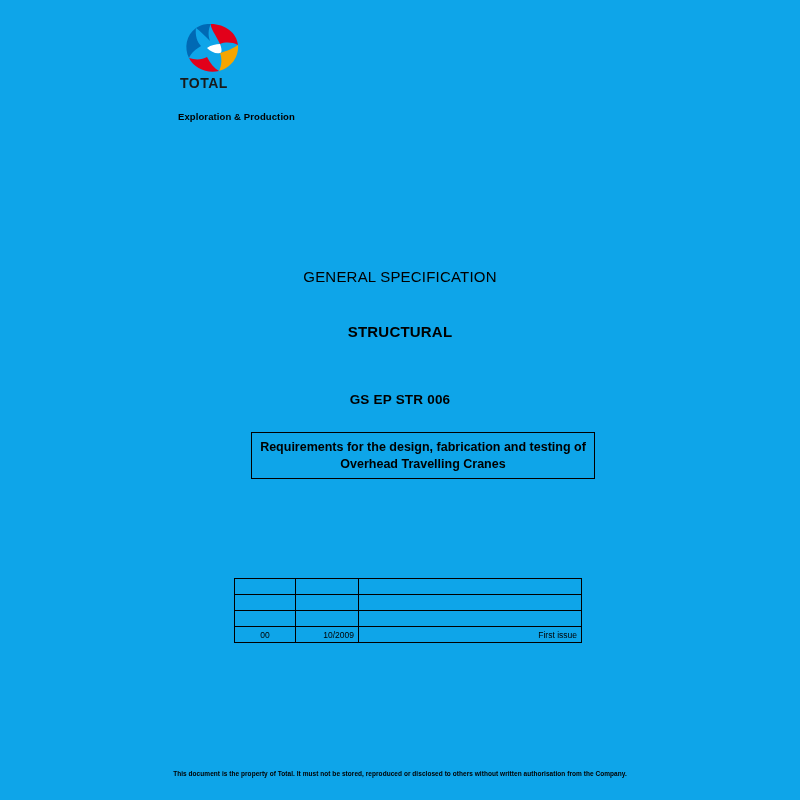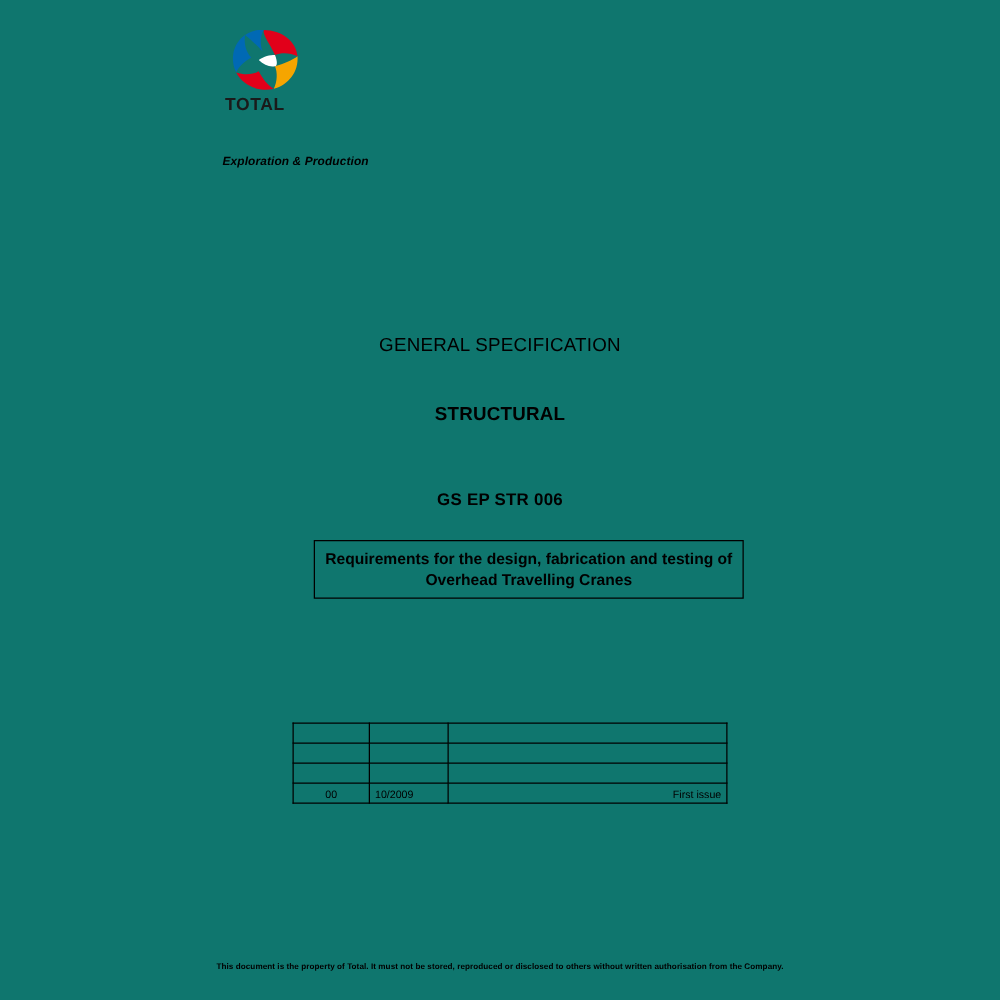"TOTAL" .page { background: #0f766e -> #0ea5e9 }
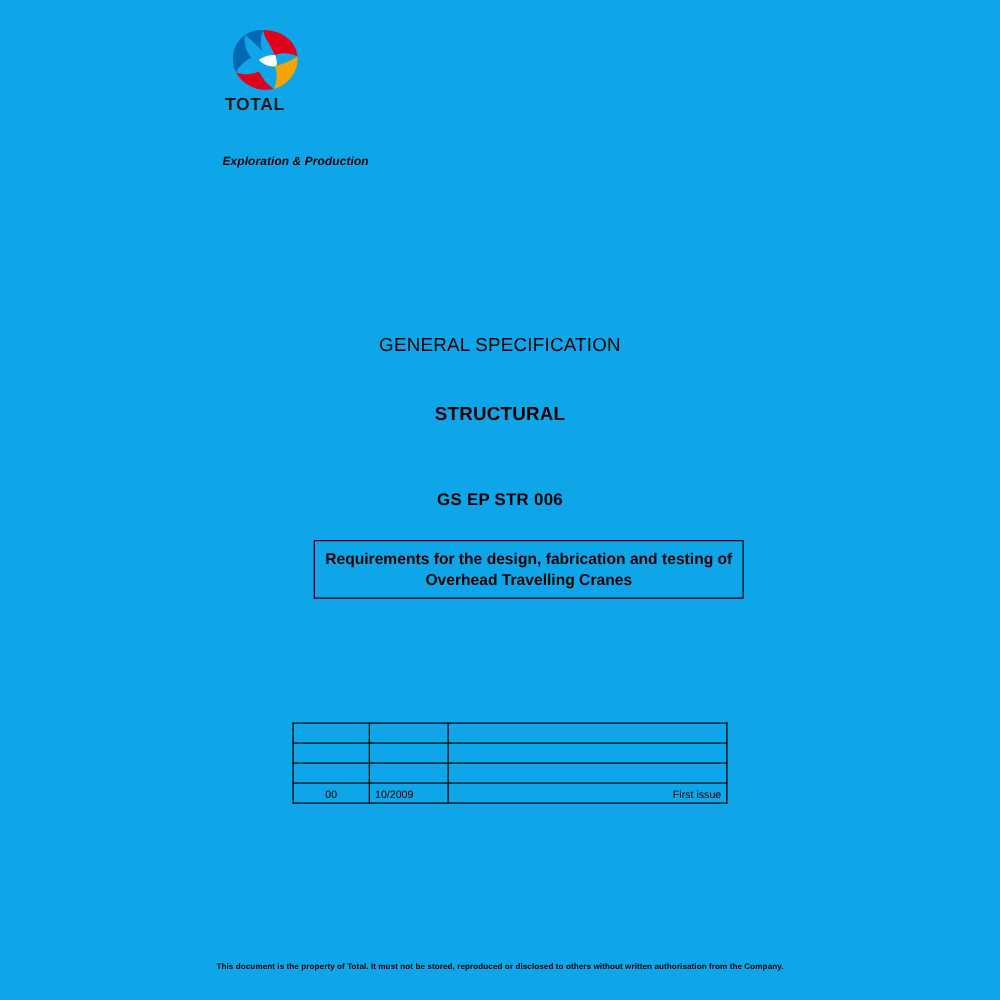"Exploration & Production" .brand-sub { font-style: italic -> none; top: 124px -> 111px }
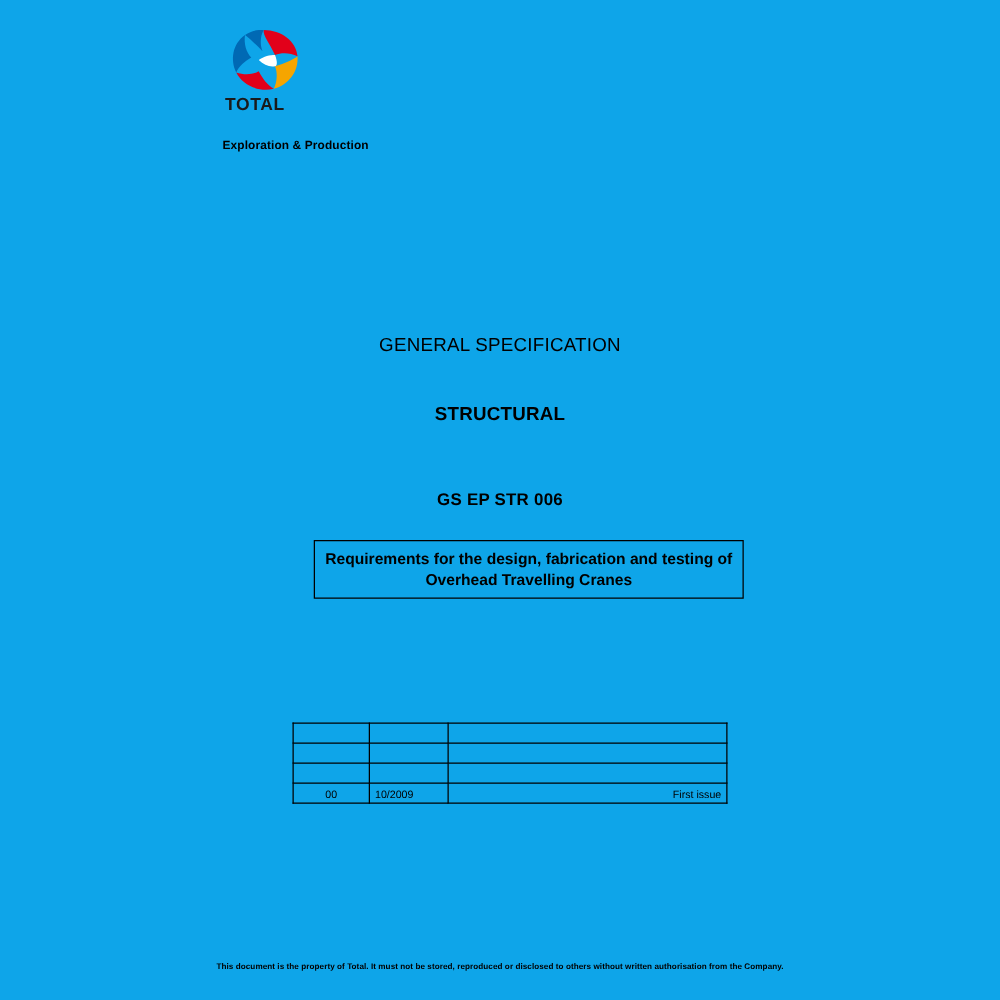"10/2009" .rev-table td.c-date { text-align: left -> right }
